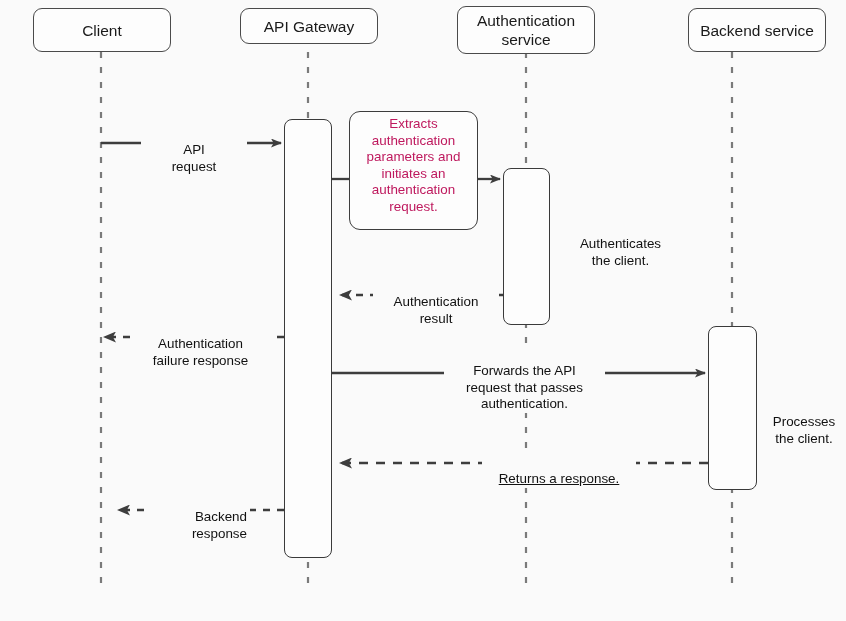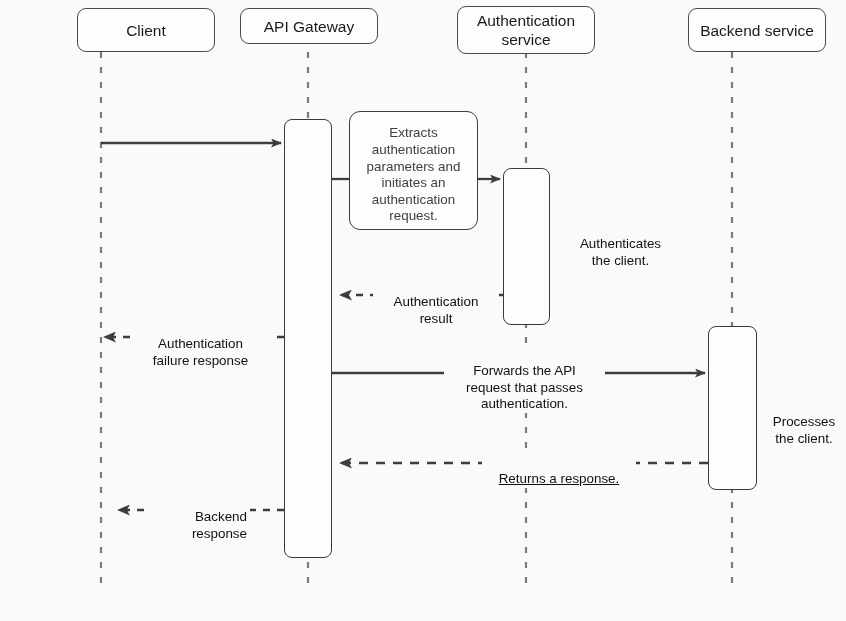"Client" div.participant-box { margin-left: 44px -> none }
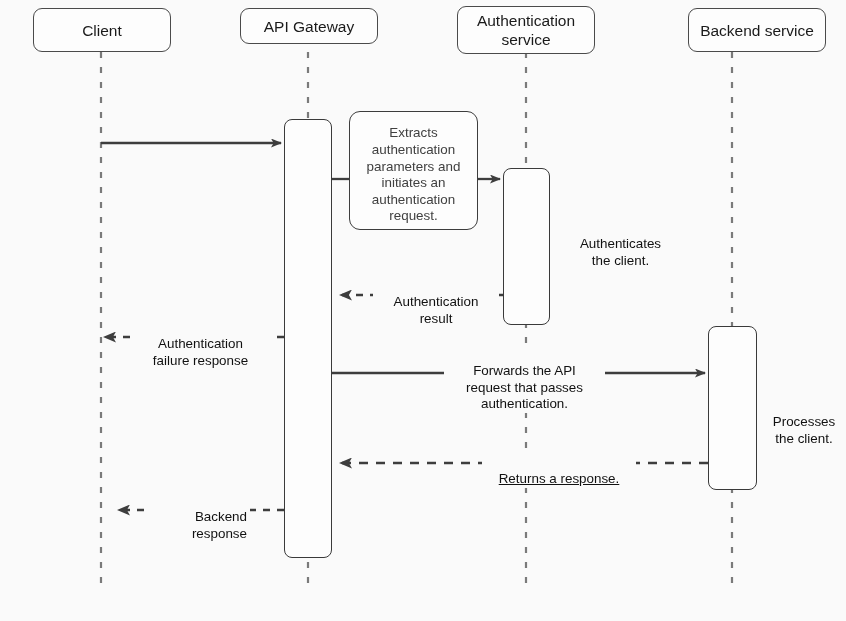"Extracts authentication parameters and" .note-box { align-items: flex-end -> flex-start; color: #404040 -> #be185d }
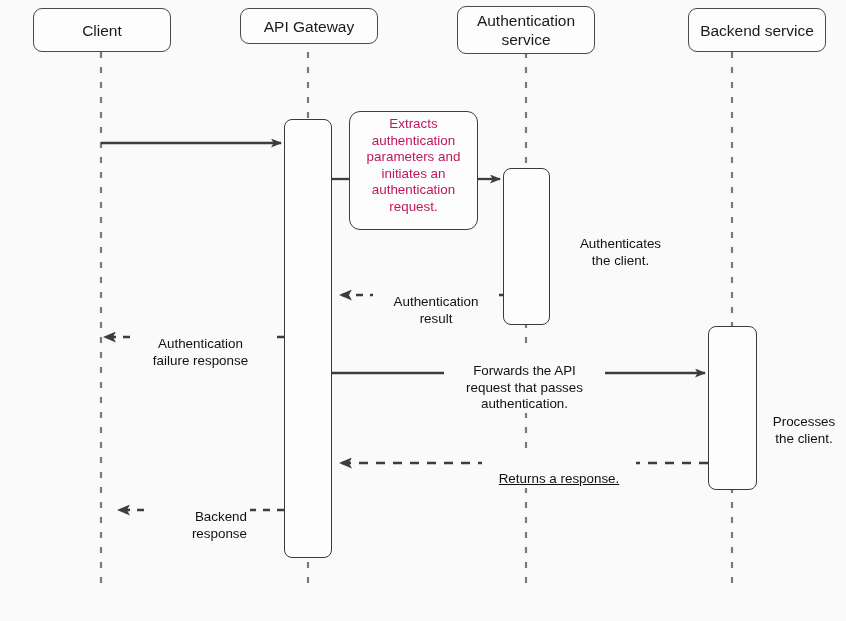"API" div.msg-label { html: none -> <div> <span>API request</span> </div> }
